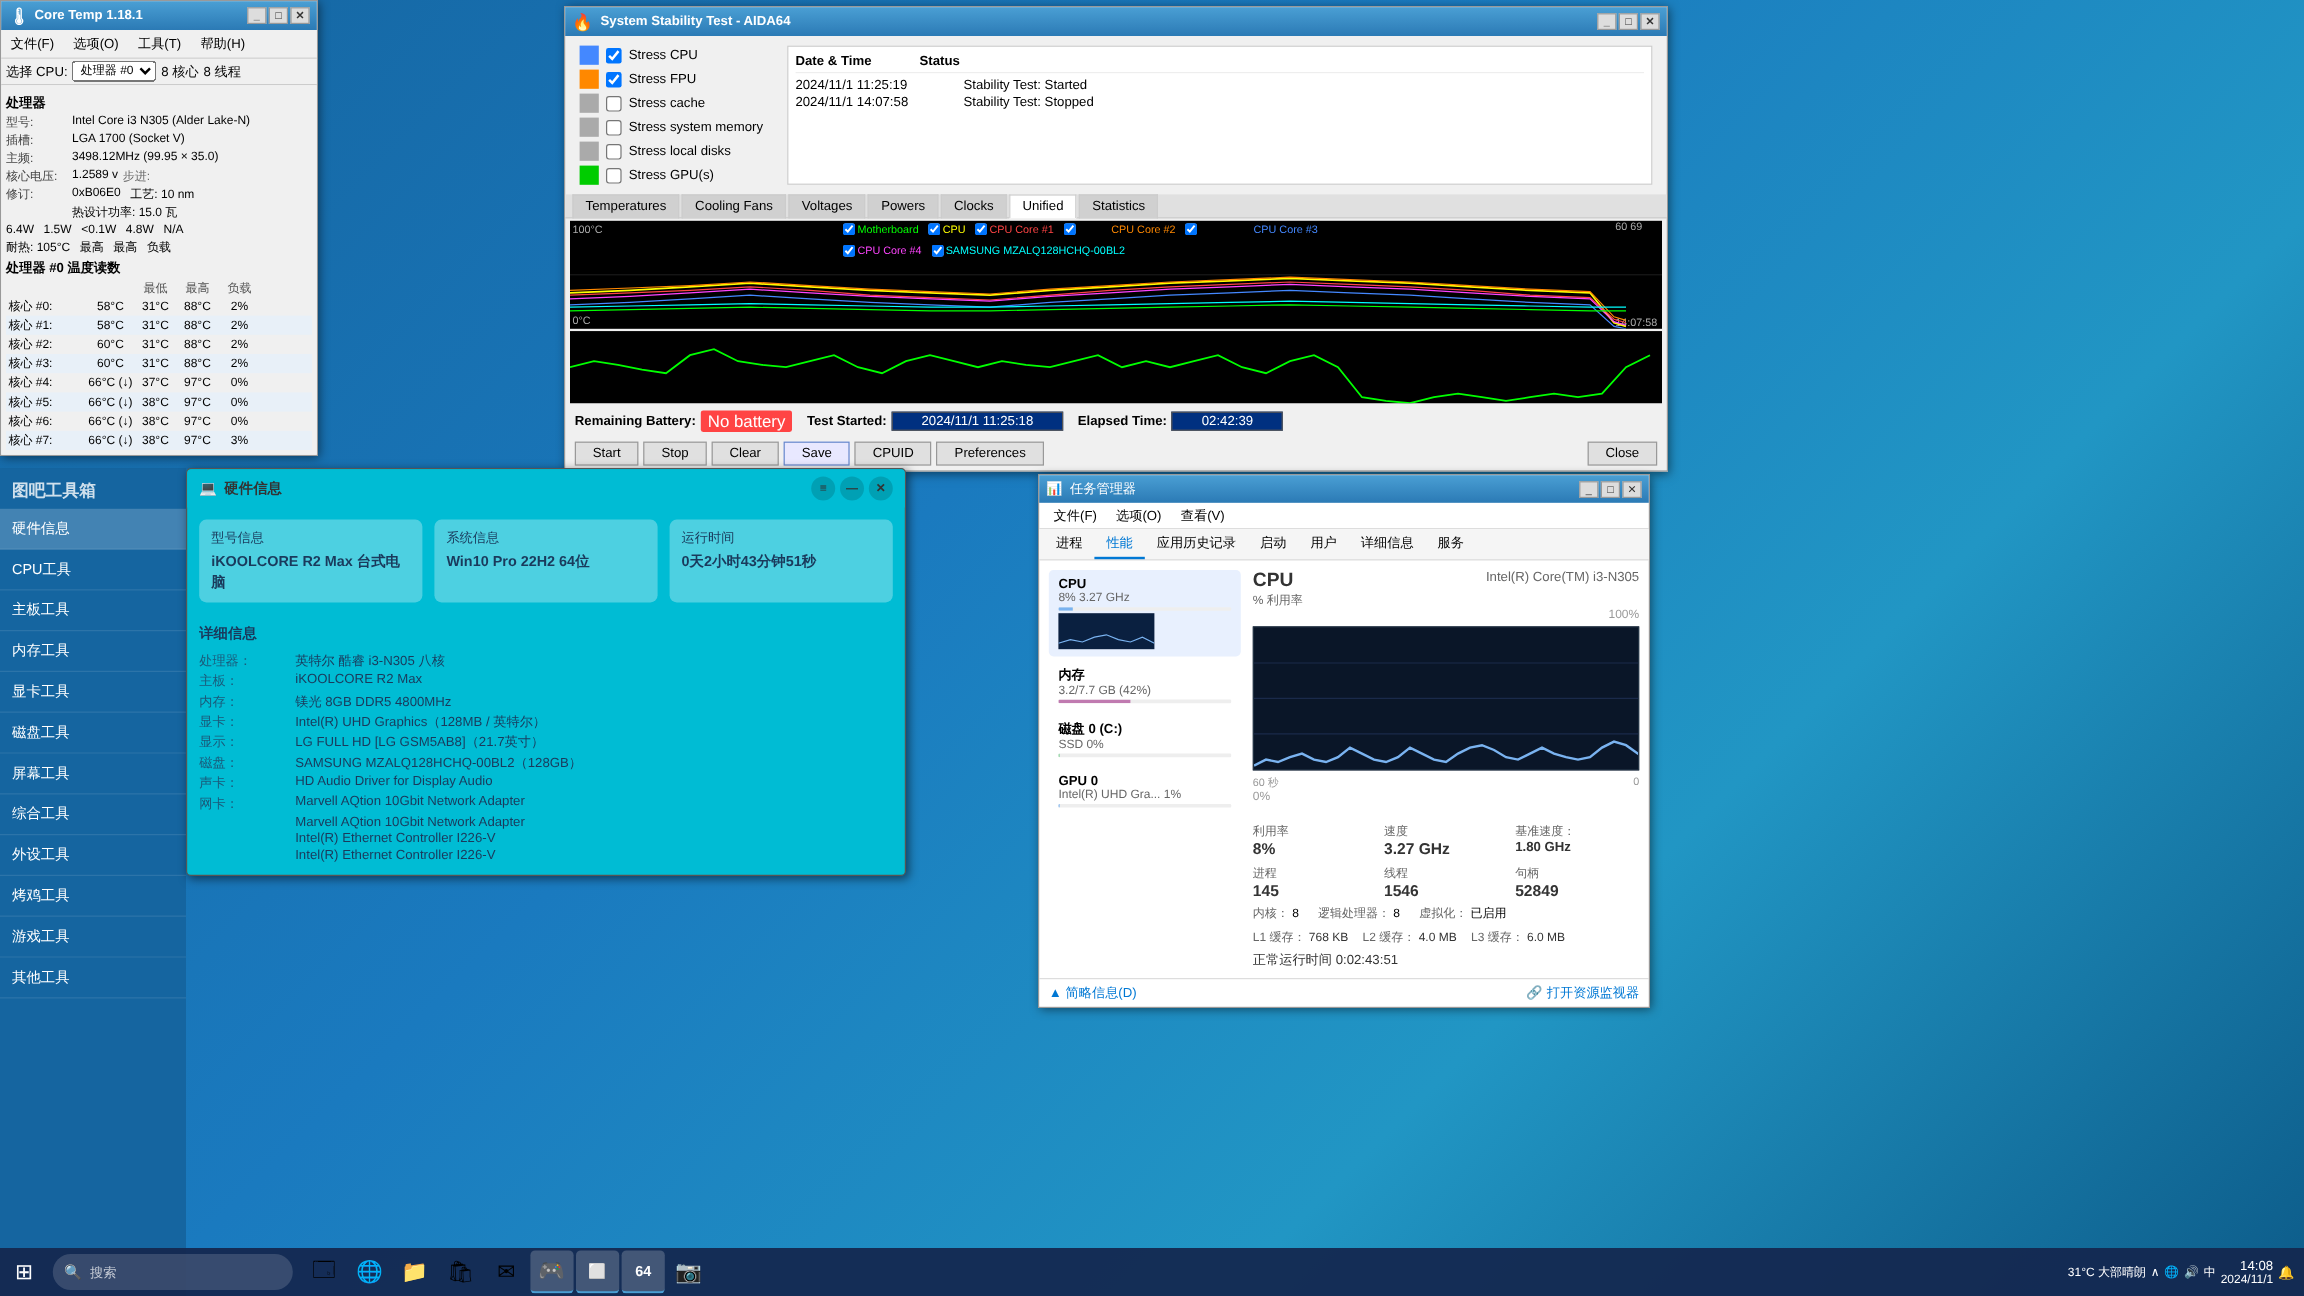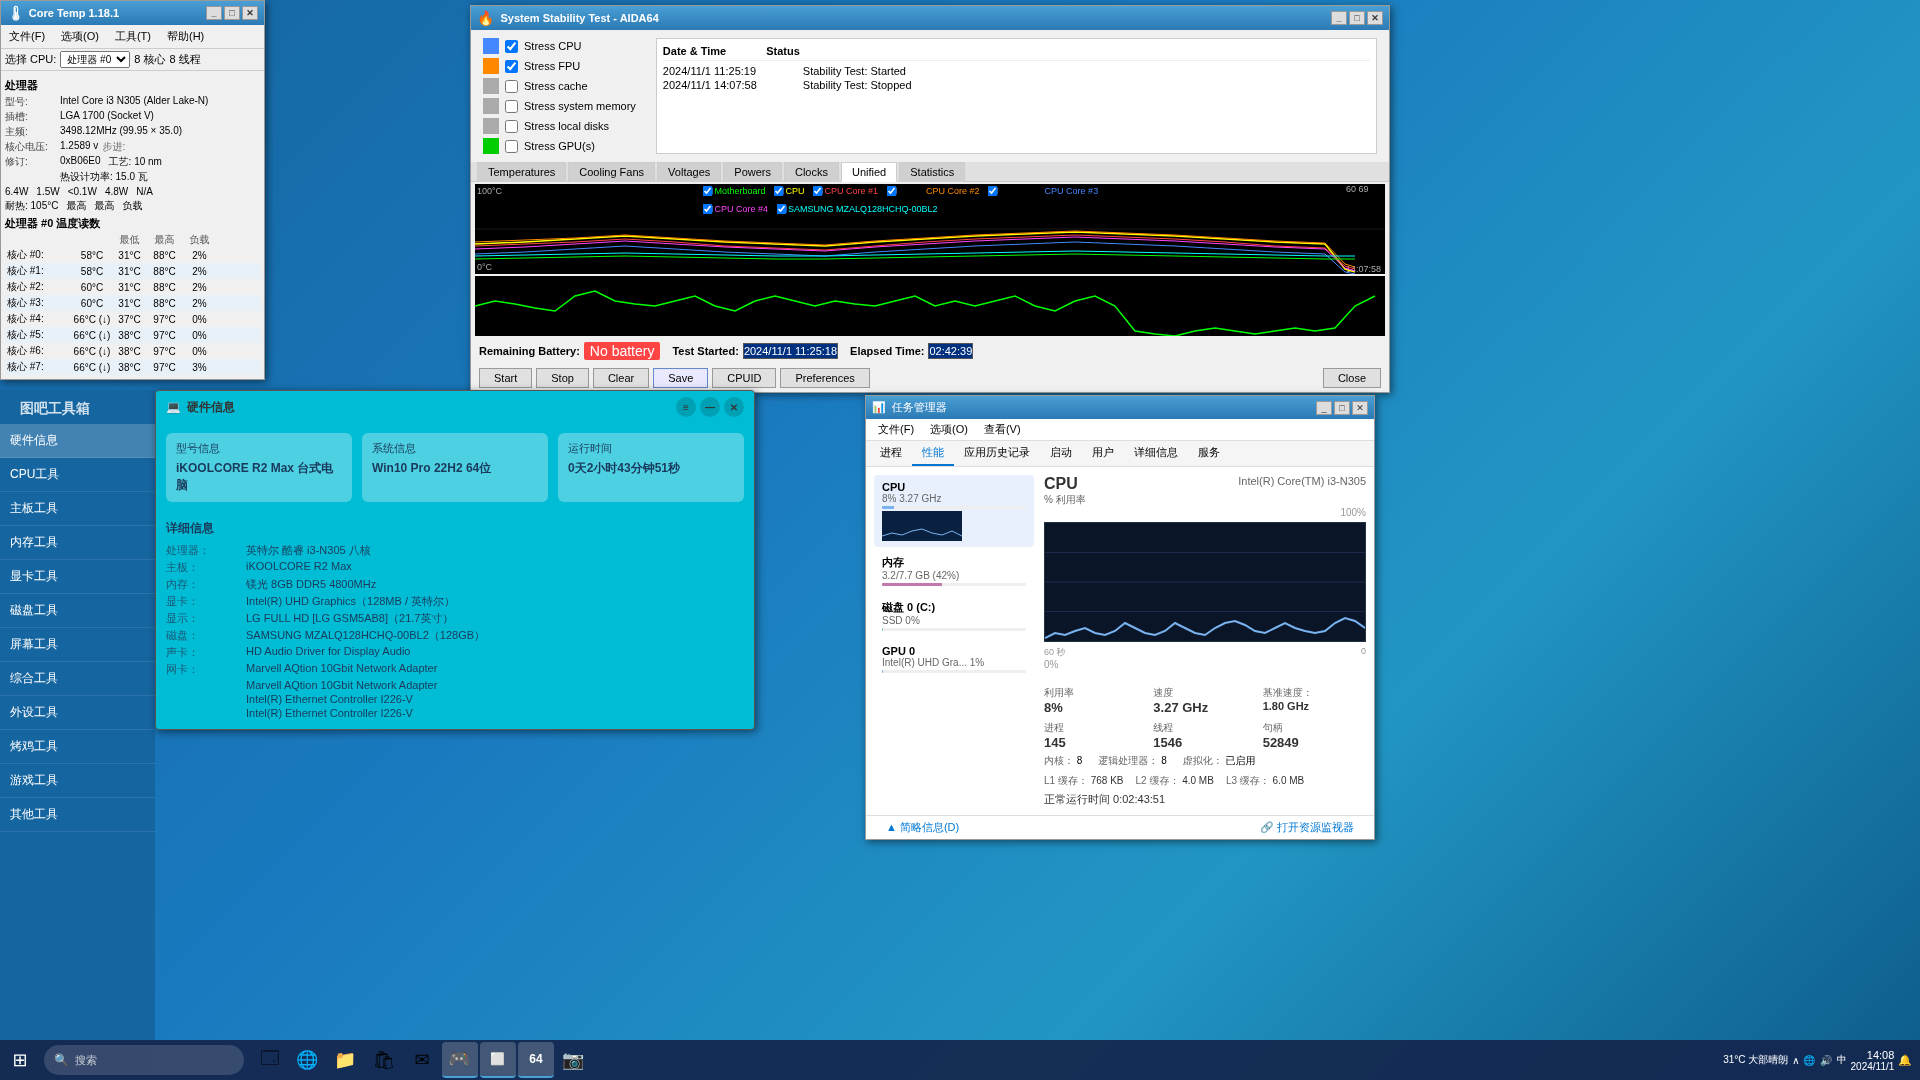"2024/11/1 11:25:18" .footer-value-box { padding: 1px 0 -> 1px 24px }
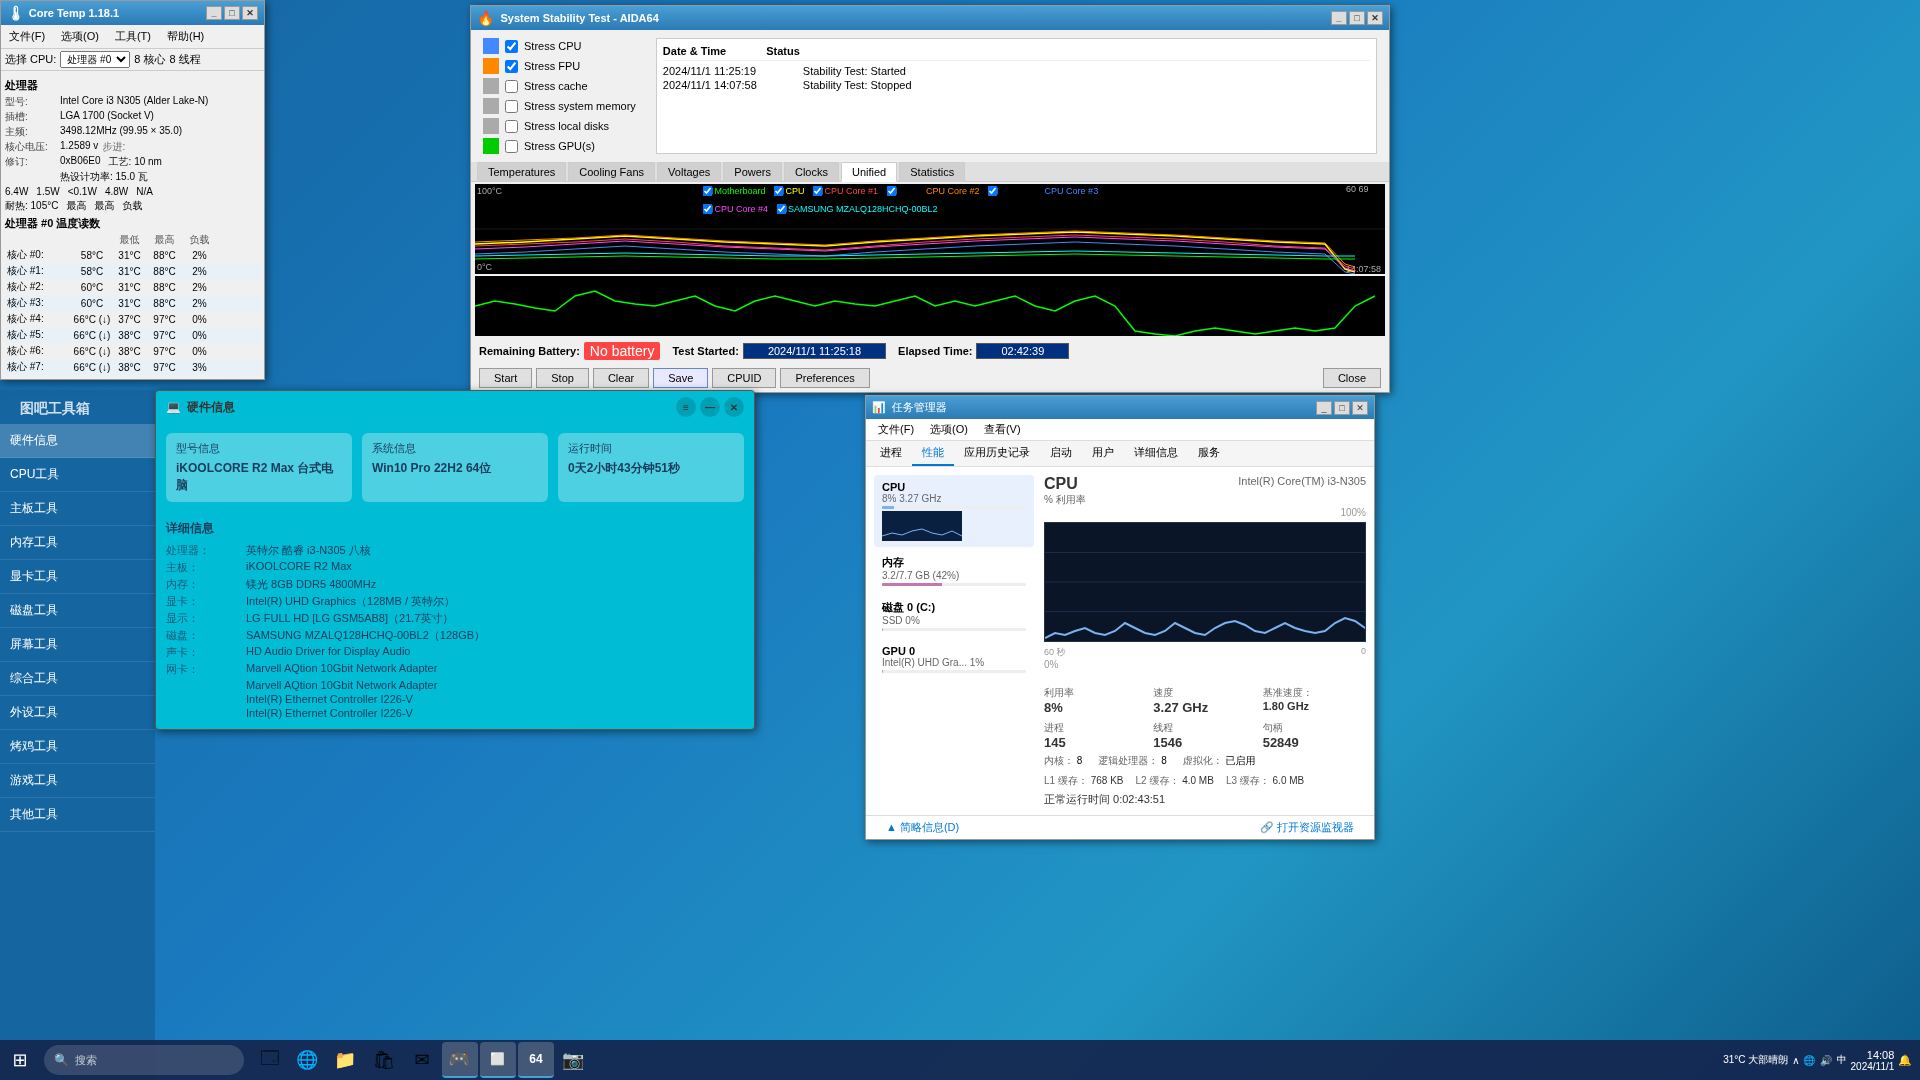"图吧工具箱" .sidebar-header { padding: 10px 10px 6px 20px -> 10px 10px 6px 10px }
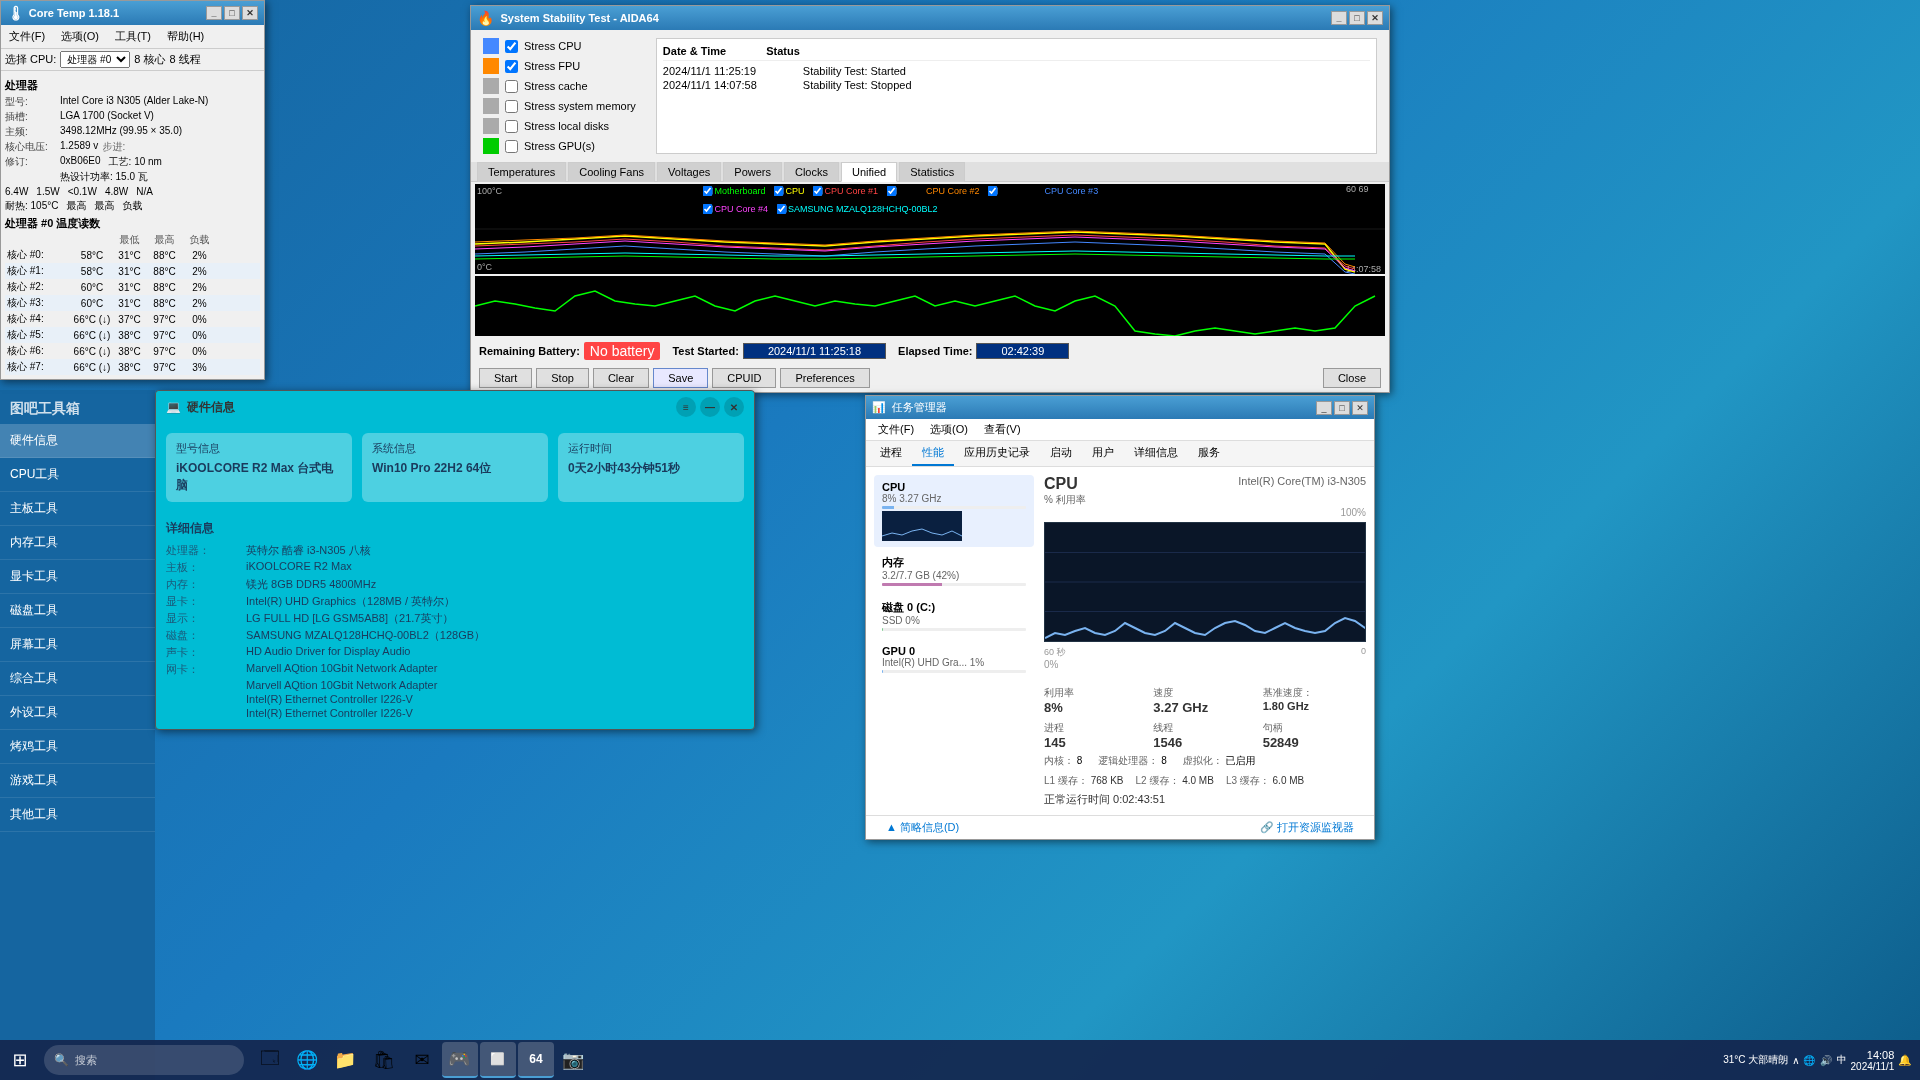"▲ 简略信息(D)" .taskman-footer { padding: 4px 20px -> 4px 8px }
